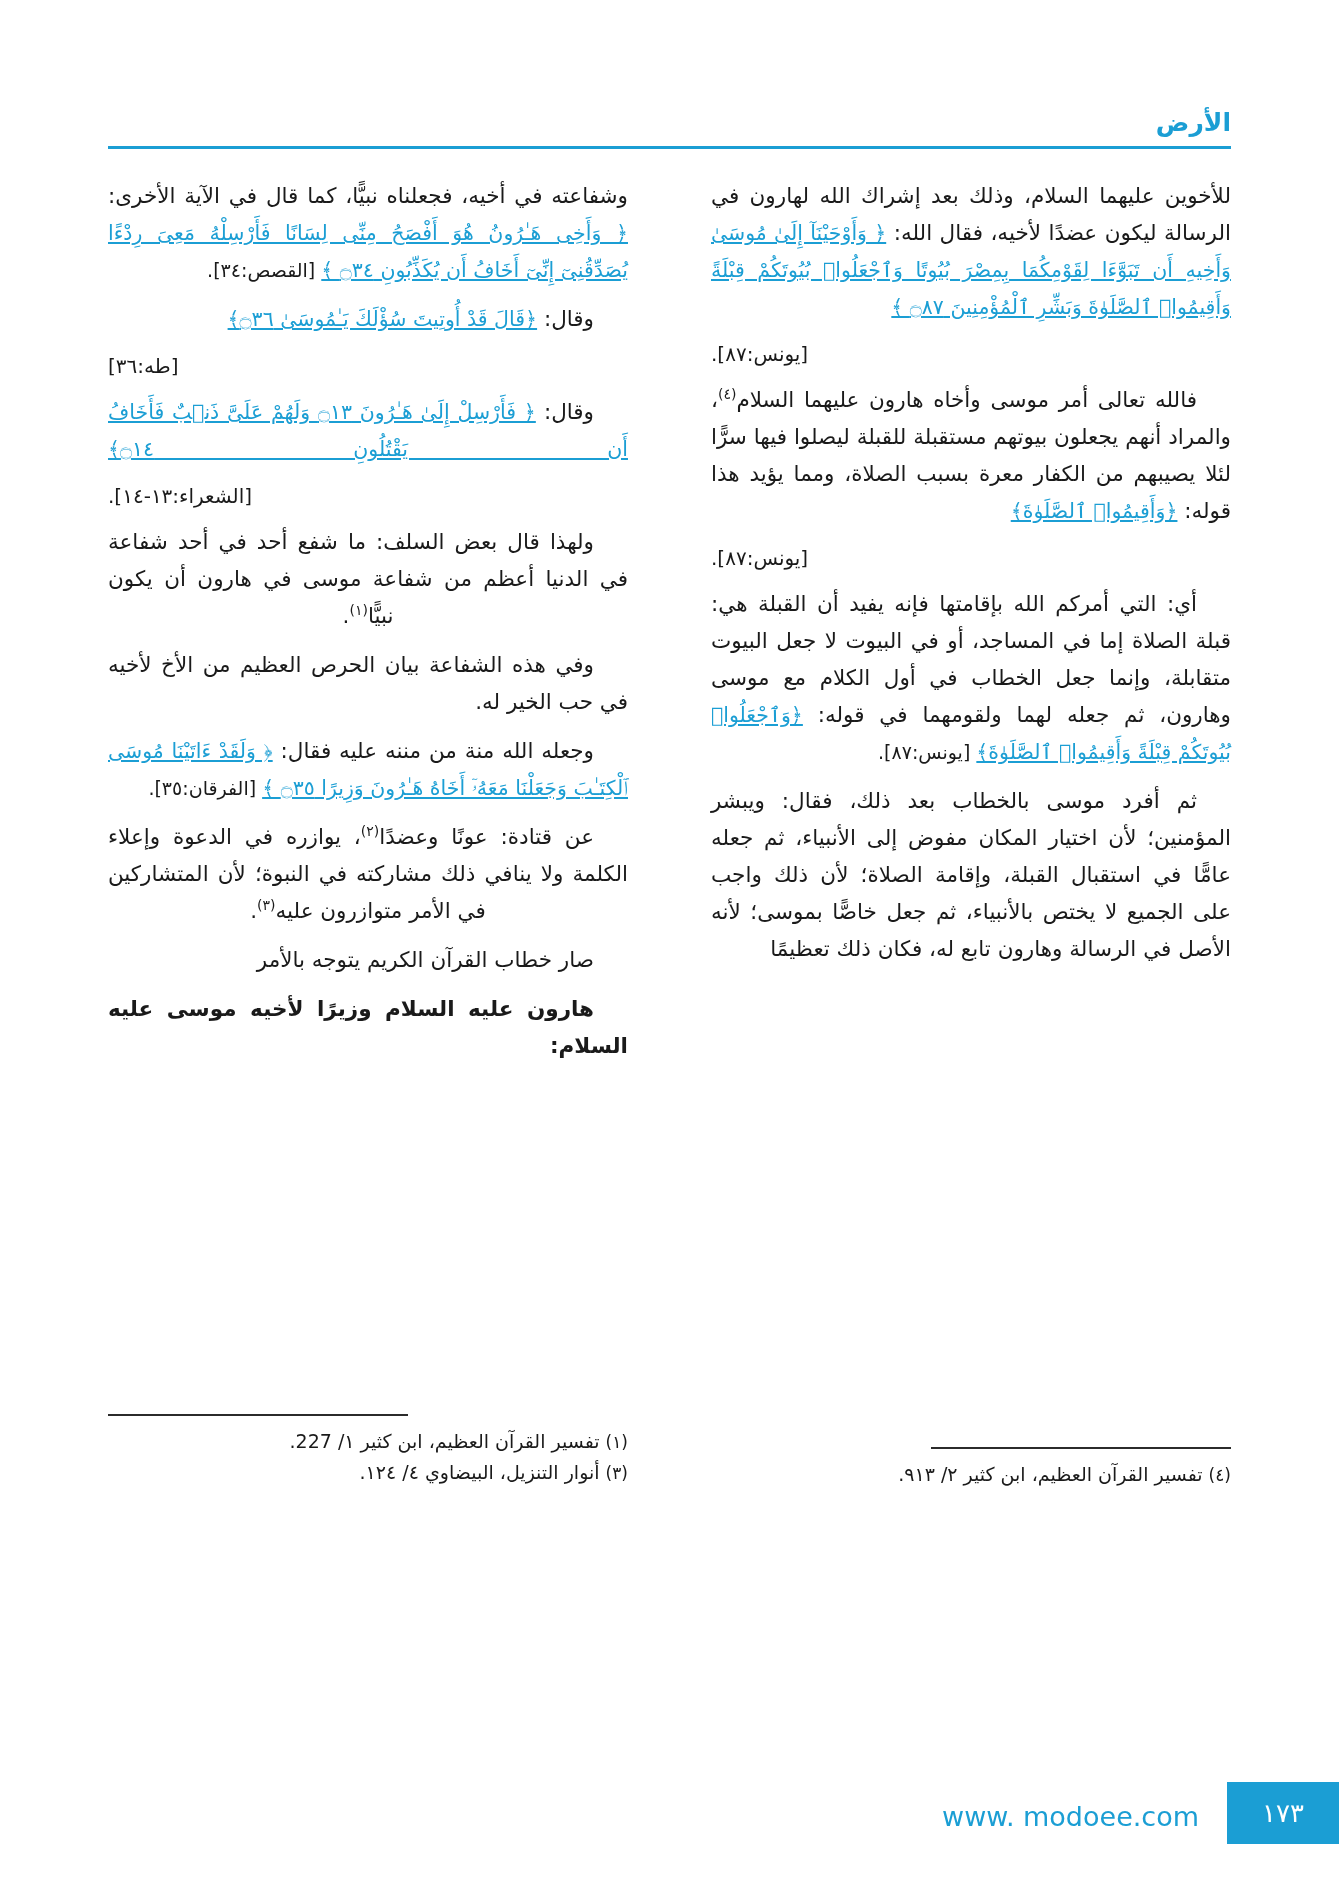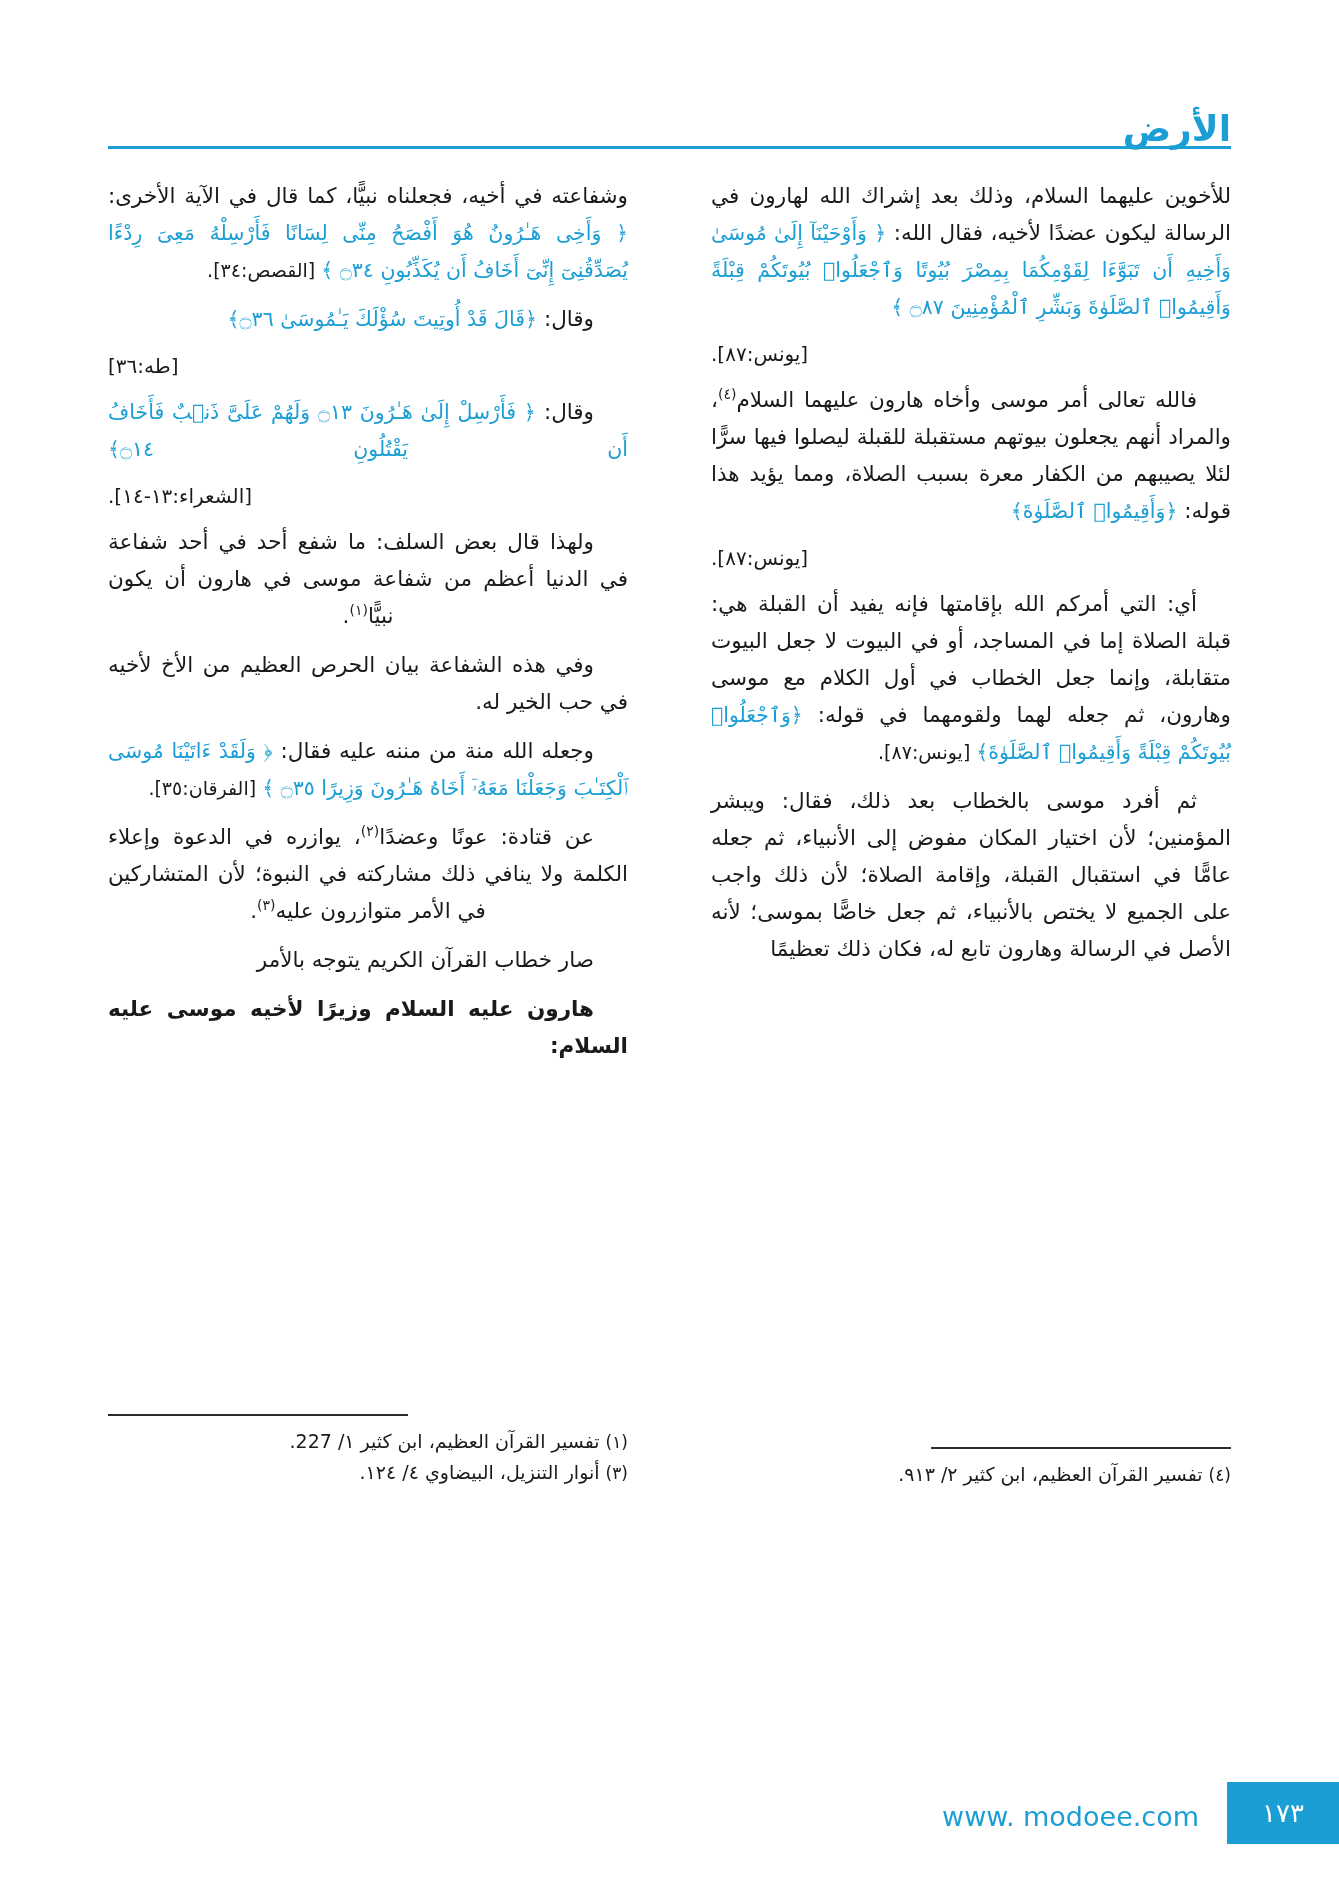"الأرض" .header-title { font-size: 36px -> 25px }
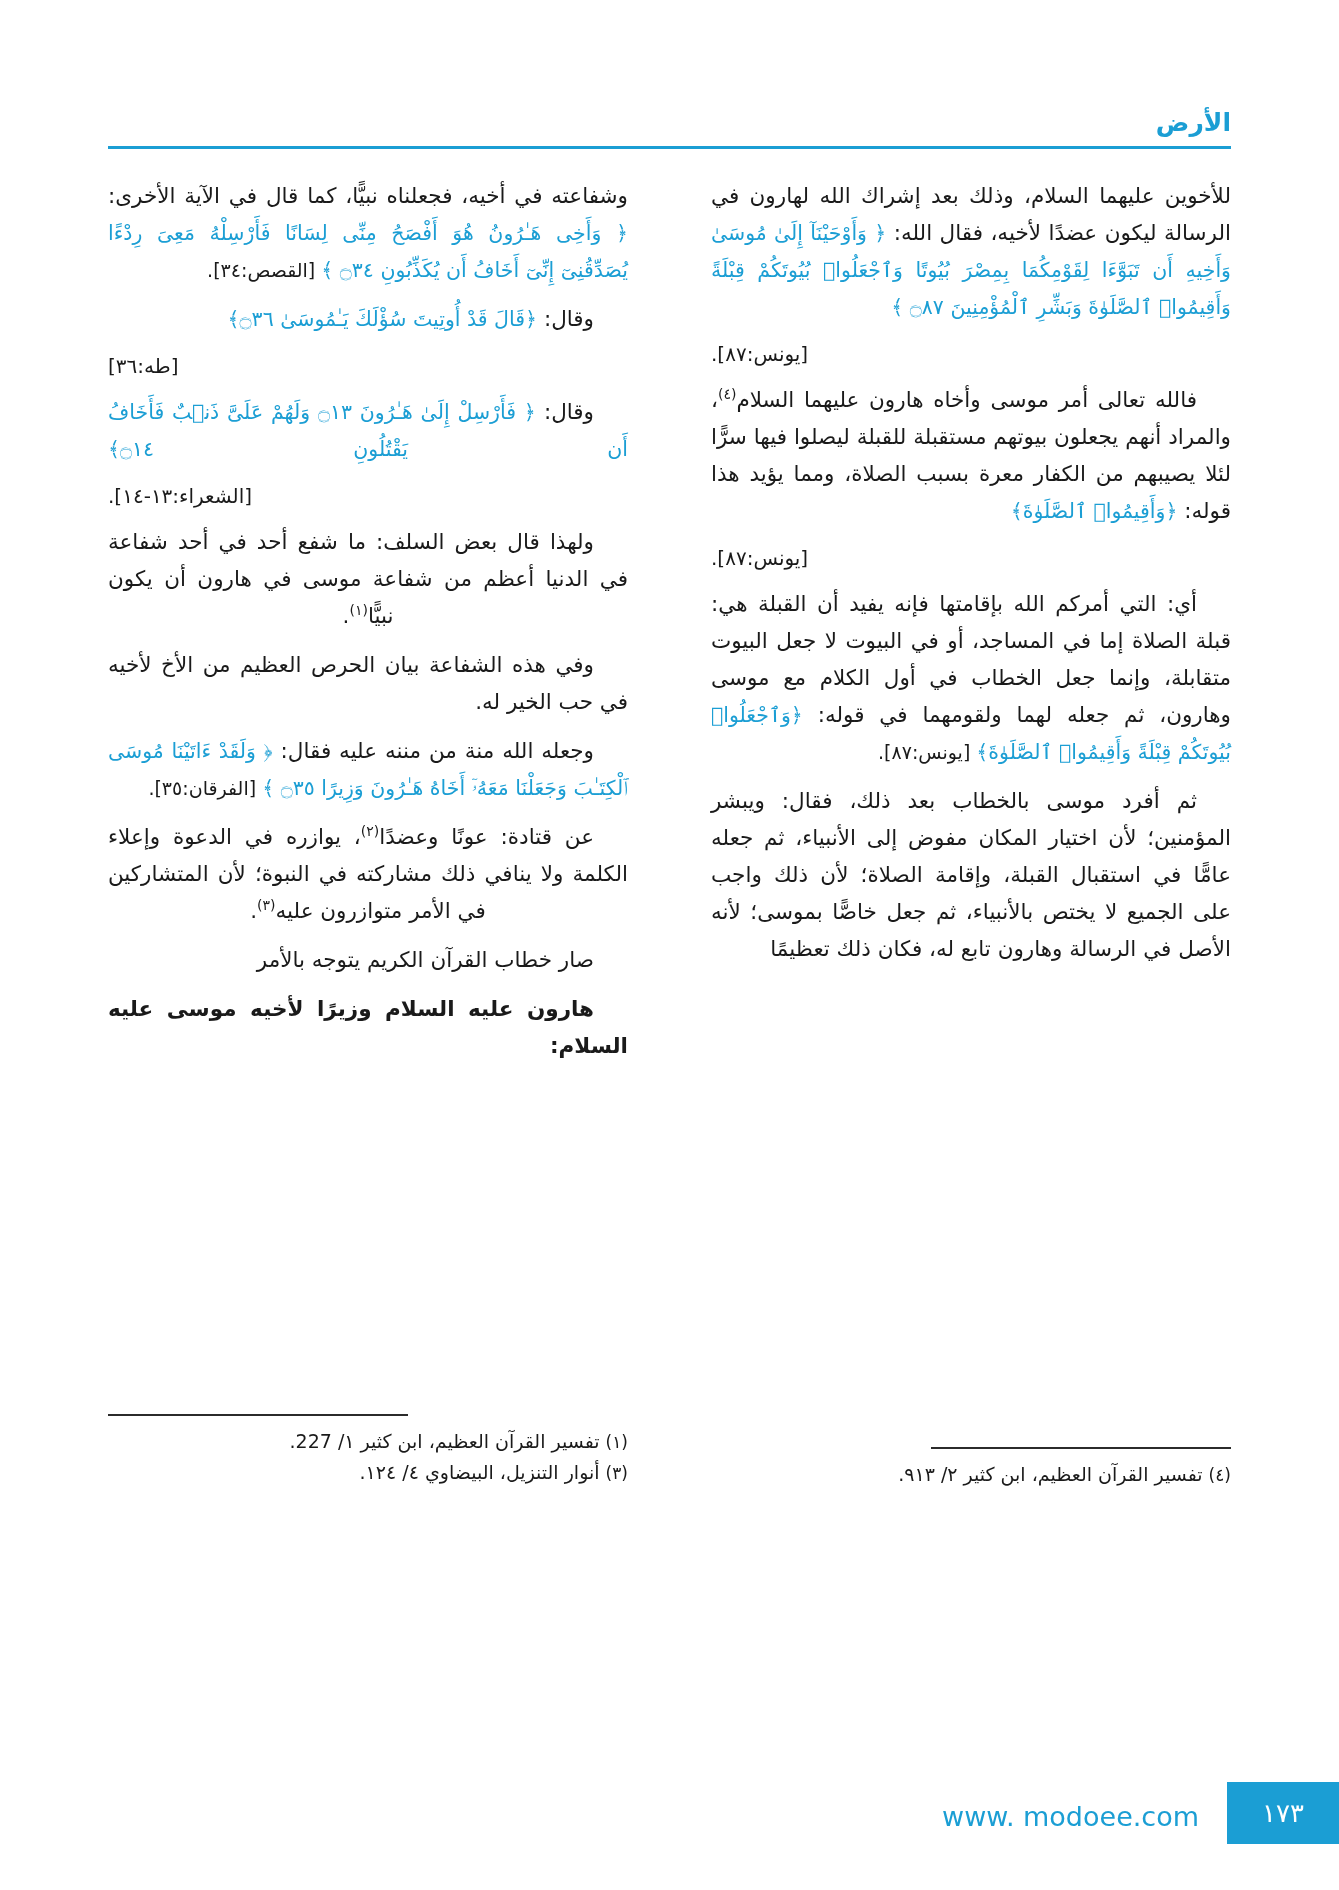"﴿ وَأَخِى هَـٰرُونُ هُوَ أَفْصَحُ" .quran { text-decoration: none -> underline }
